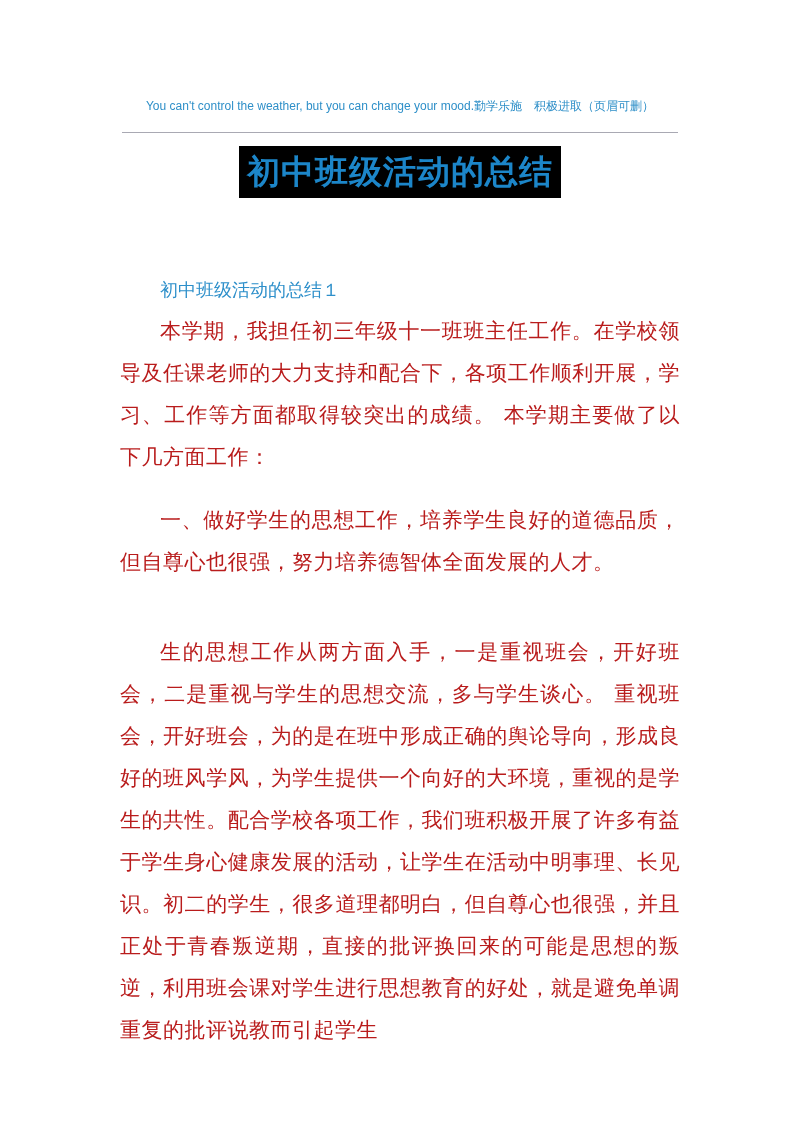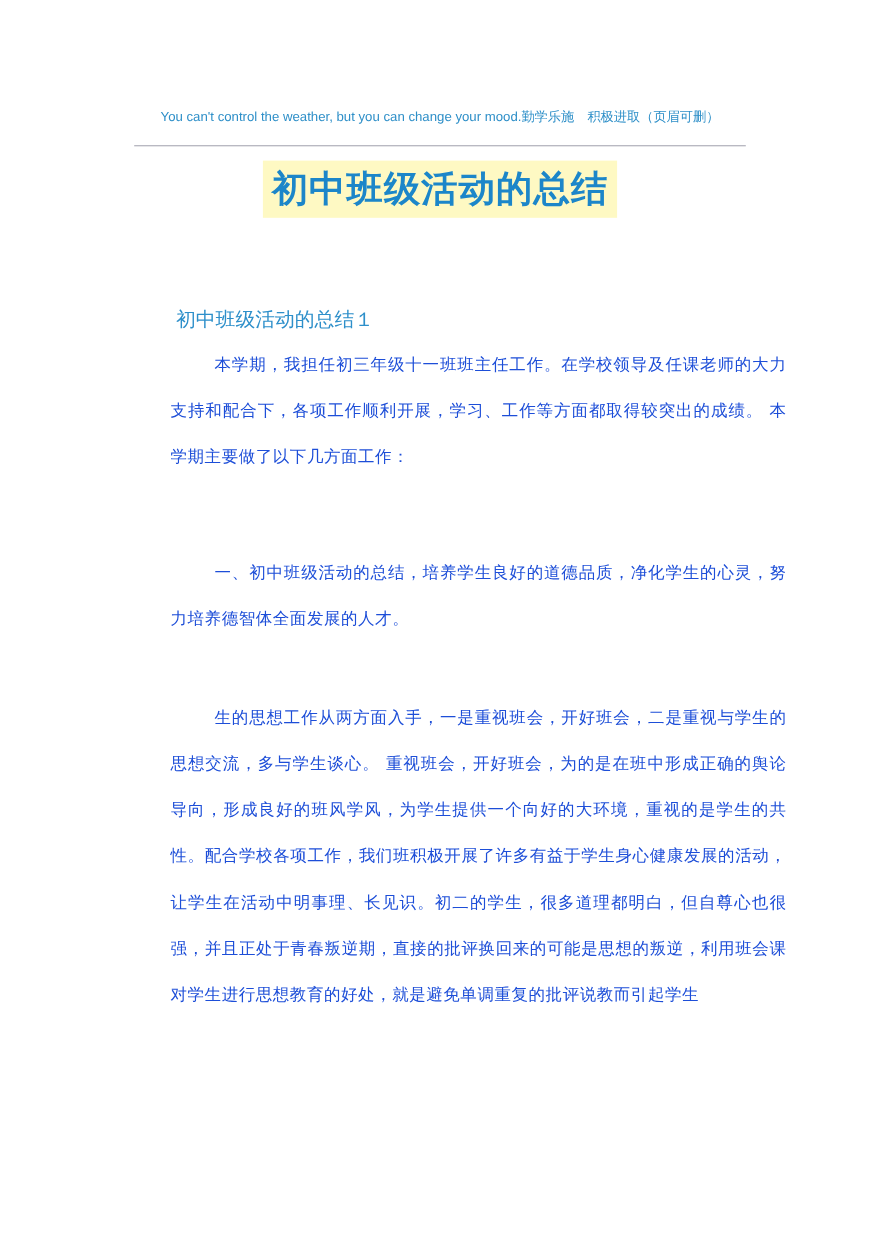"初中班级活动的总结" .title { background: #fef9c3 -> #000000 }
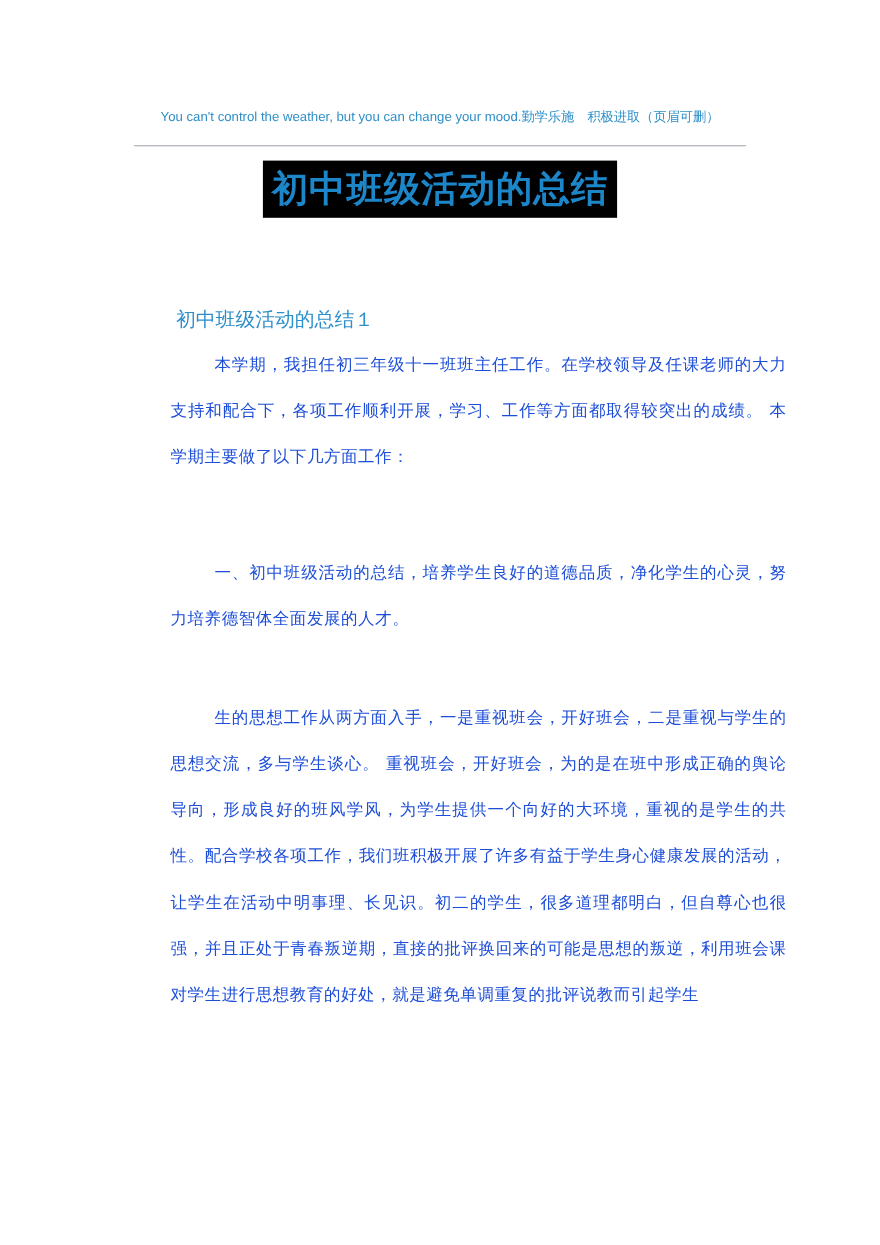"本学期，我担任初三年级十一班班主任工作。在学校领导及任课老师的大力支持和配合下，" .body { color: #1d4ed8 -> #b91c1c; font-size: 15px -> 21px; margin-left: 35px -> none }
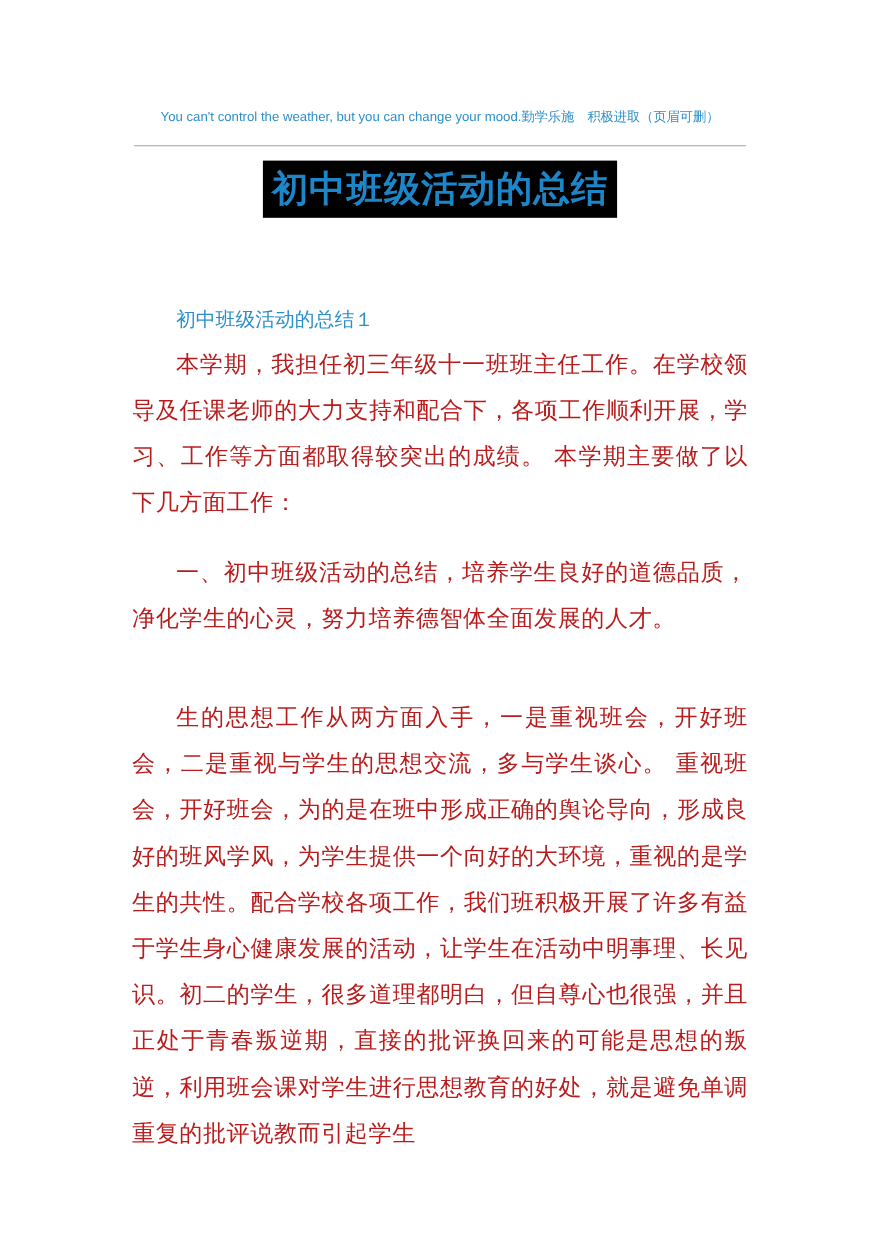"一、初中班级活动的总结，培养学生良好的道德品质，净化学生的心灵，努力培养德智体全" p.para { text: 初中班级活动的总结，培养学生良好的道德品质，净化学生的心灵 -> 做好学生的思想工作，培养学生良好的道德品质，但自尊心也很强 }
